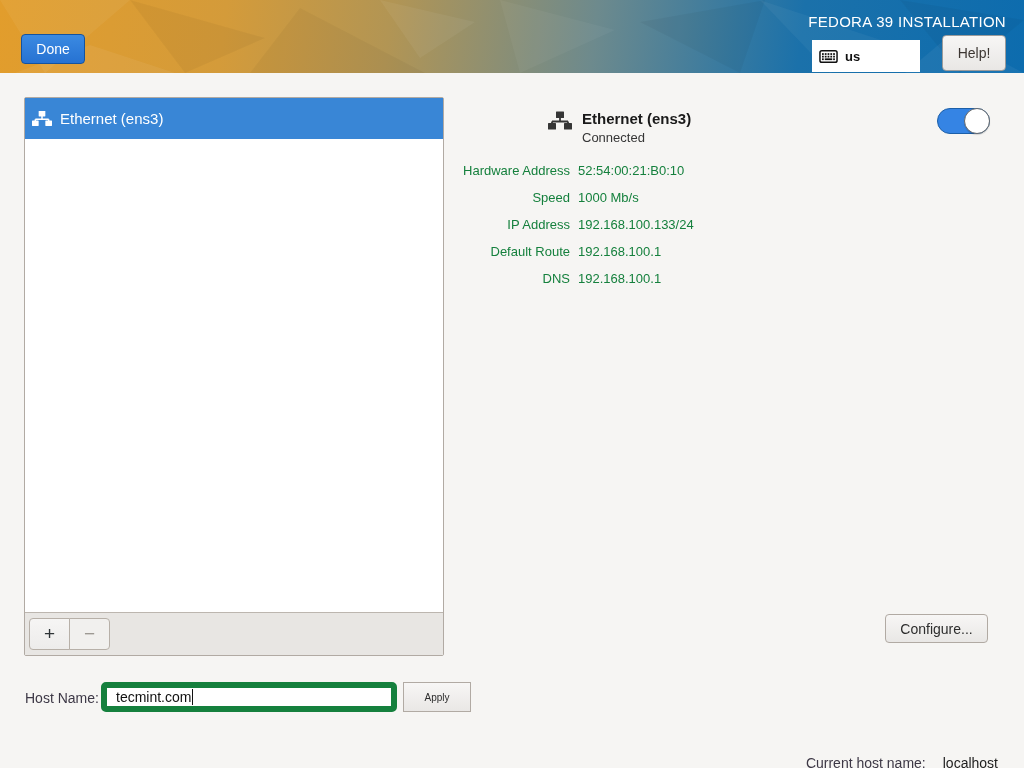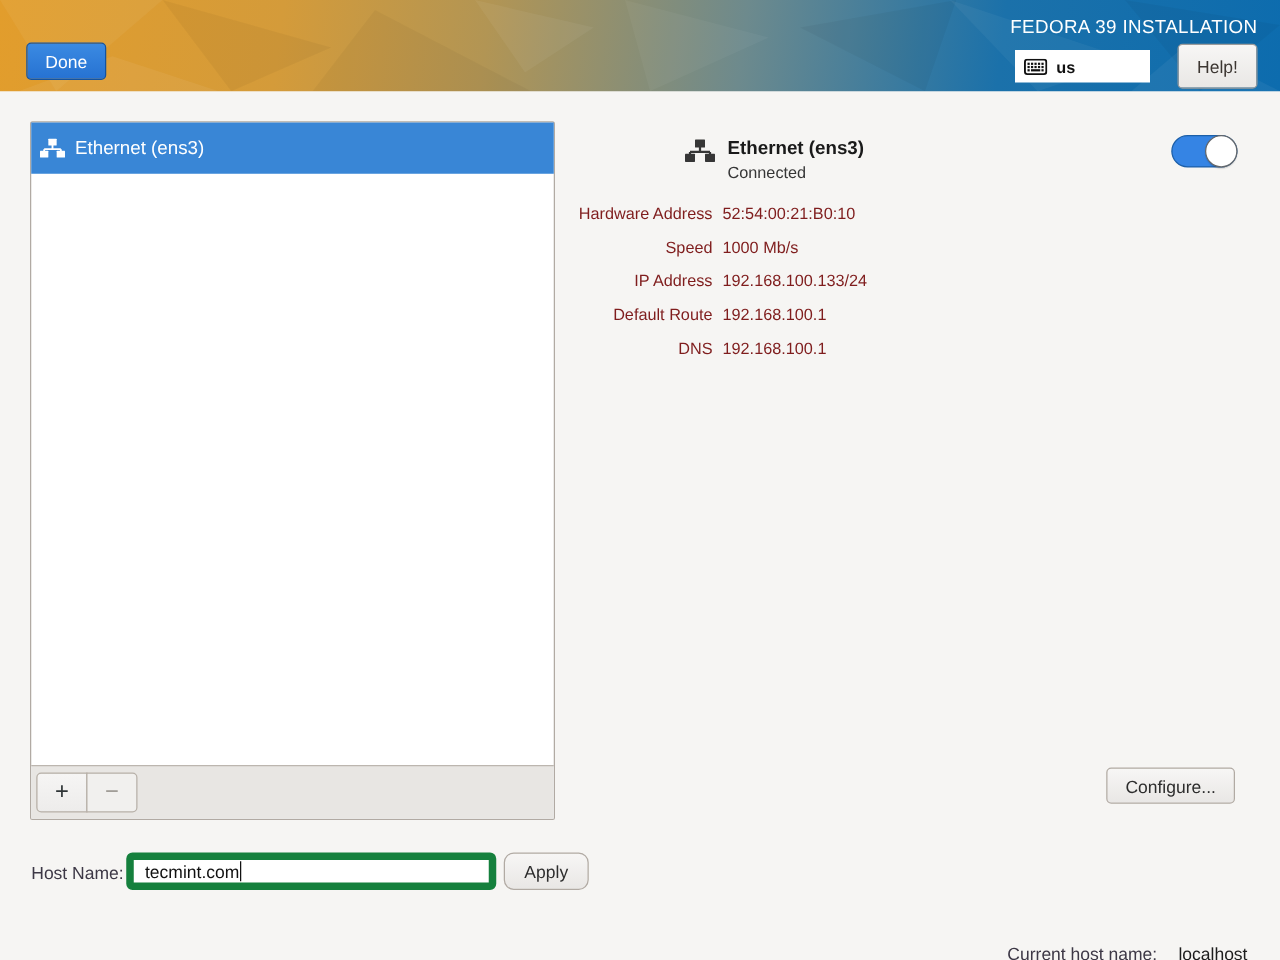"us" .kb-box { height: 26px -> 32px }
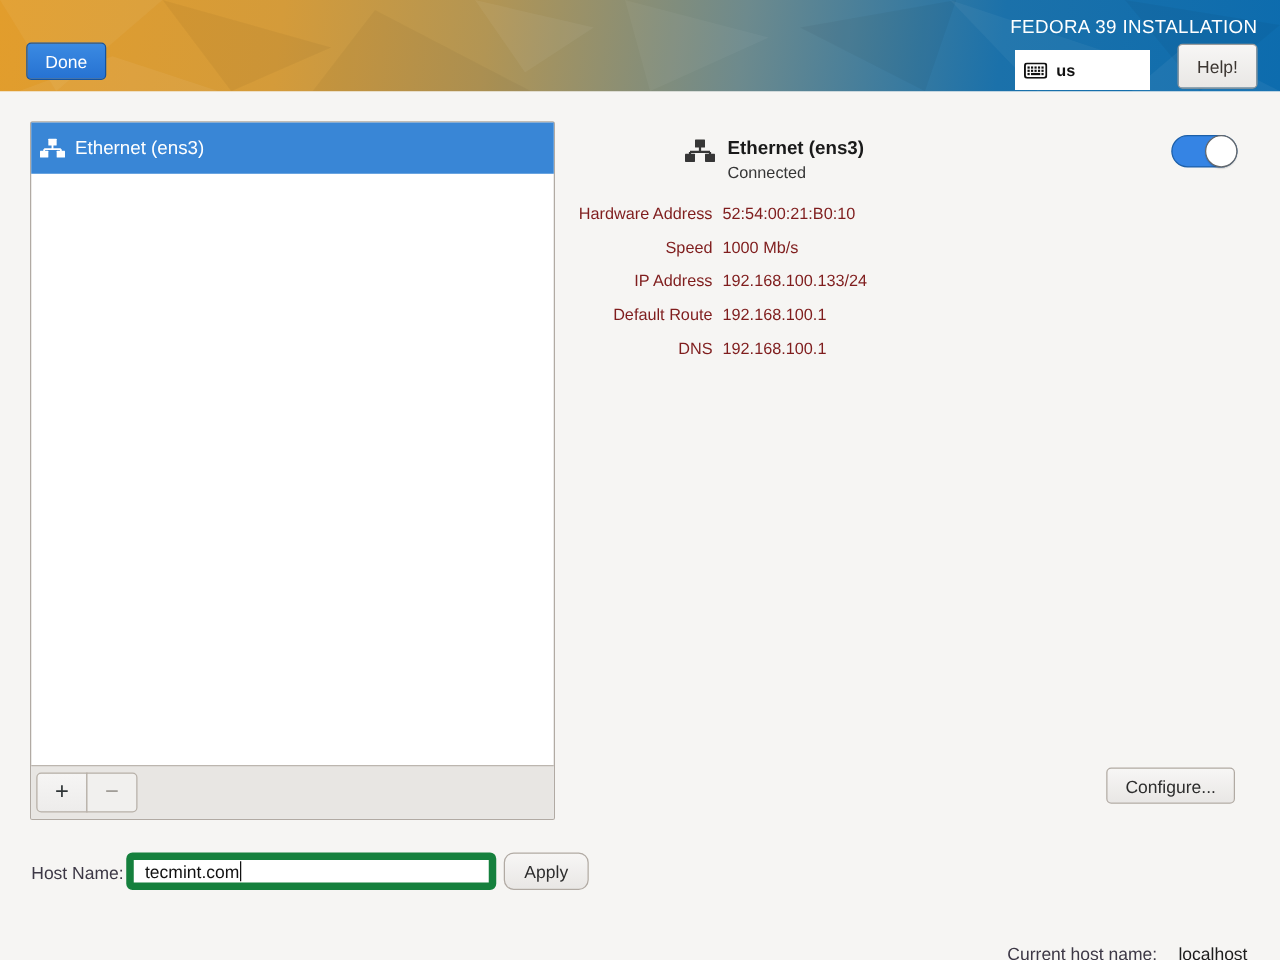"Hardware Address" .detail-row { color: #7f1d1d -> #15803d }
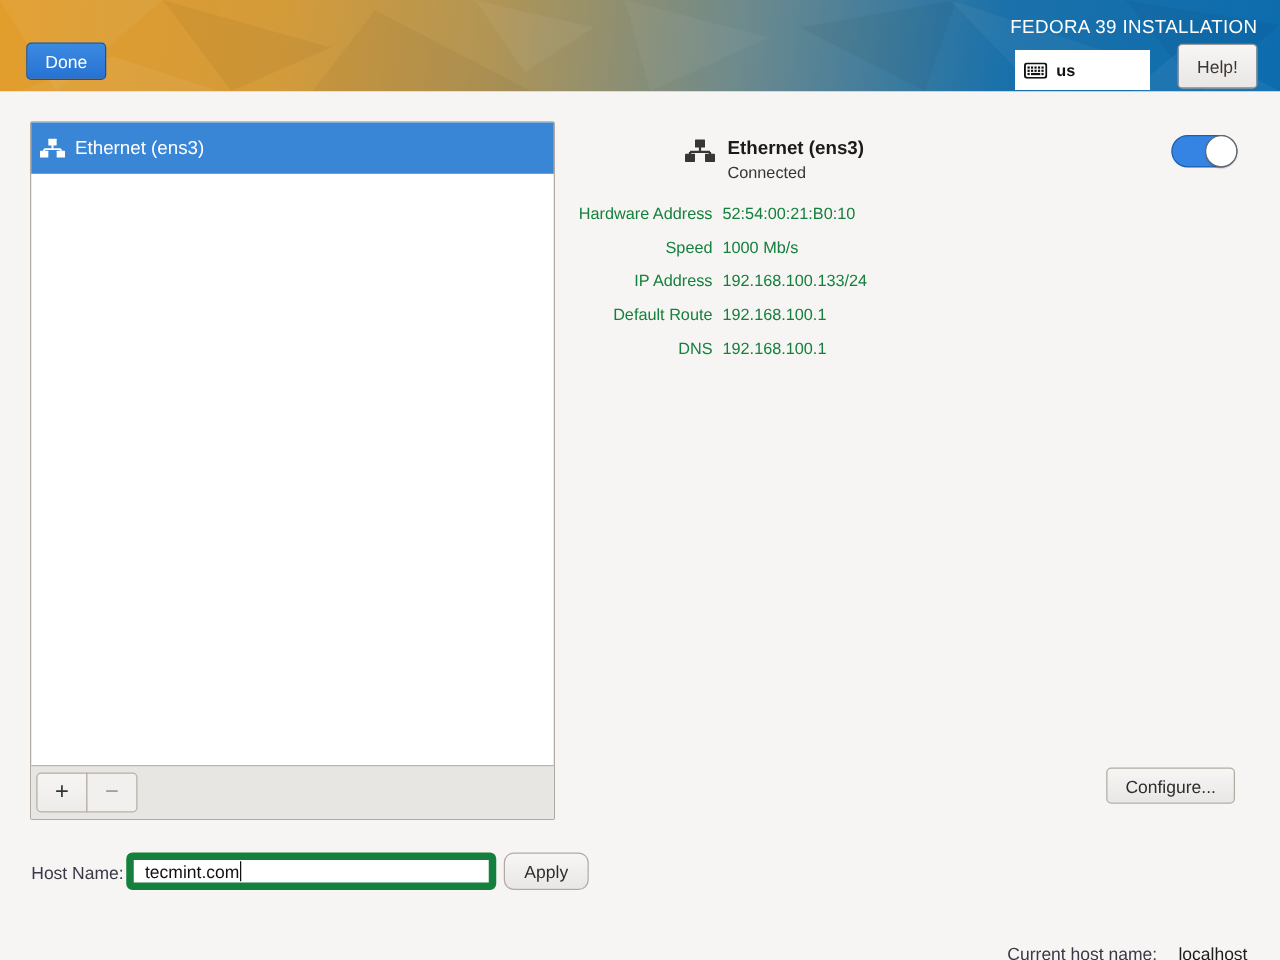"Apply" .apply-btn { border-radius: 8px -> 0; font-size: 14px -> 10px }
